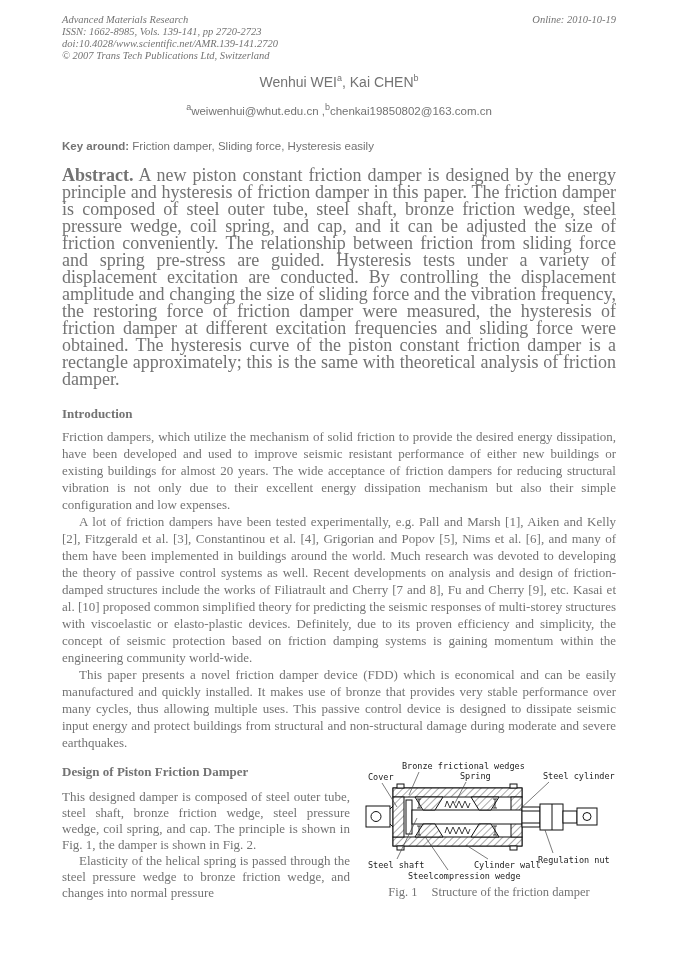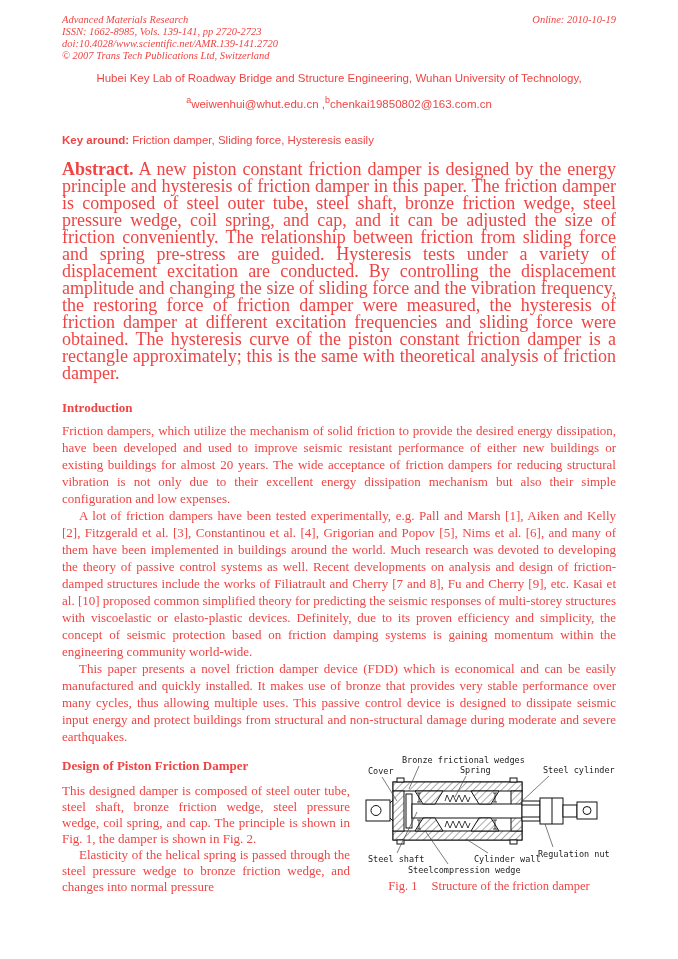"Advanced Materials Research" .page { color: #ef4444 -> #737373 }
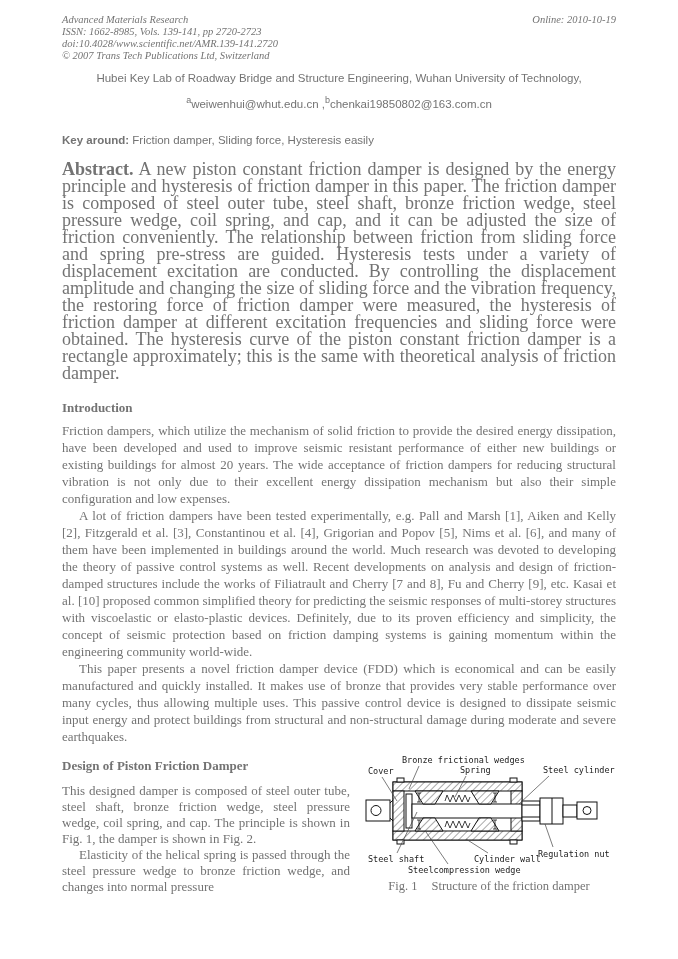"Wenhui WEIa, Kai CHENb" div.authors { html: none -> <div><span>Wenhui WEI</span><sup>a</sup><span>, Kai CHEN</span><sup>b</sup></div> }
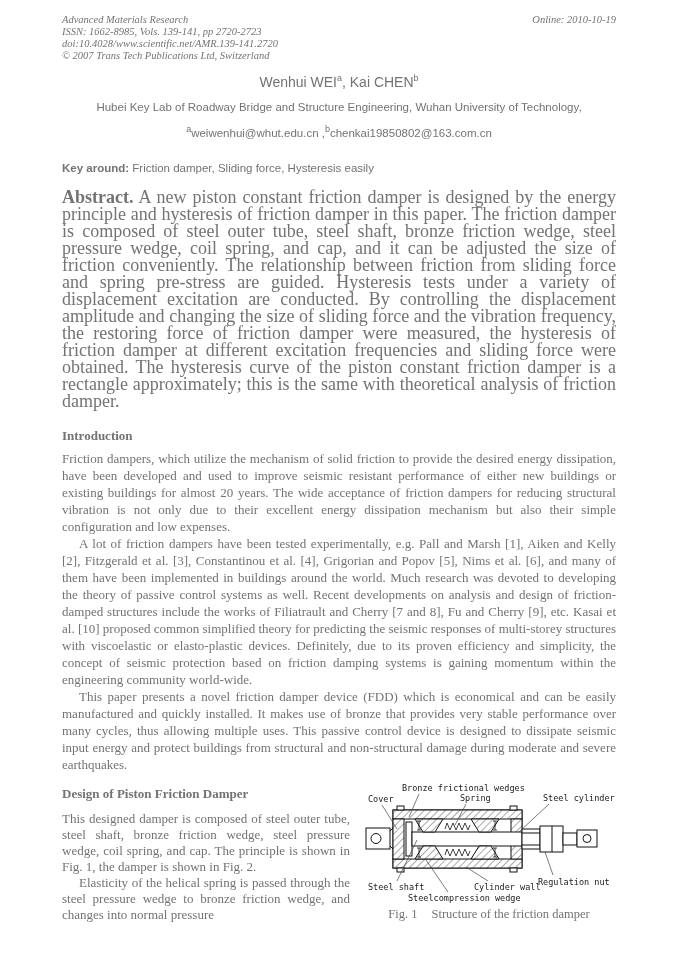"Hubei Key Lab of Roadway" div { html: <div>Hubei Key Lab of Roadway Bridge and Structure Engineering, Wuhan University of Technology,</div> -> none }
